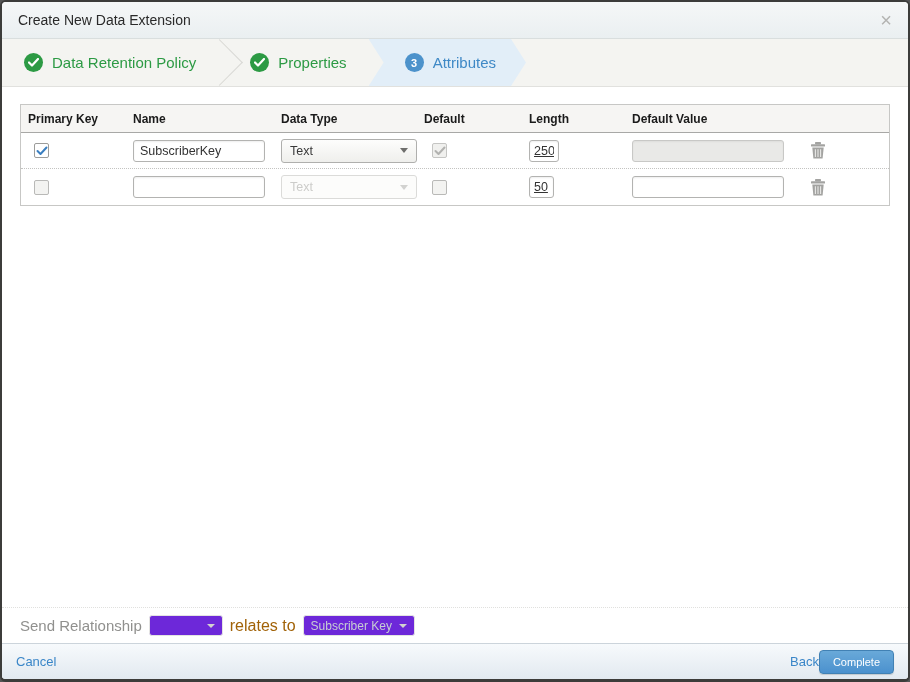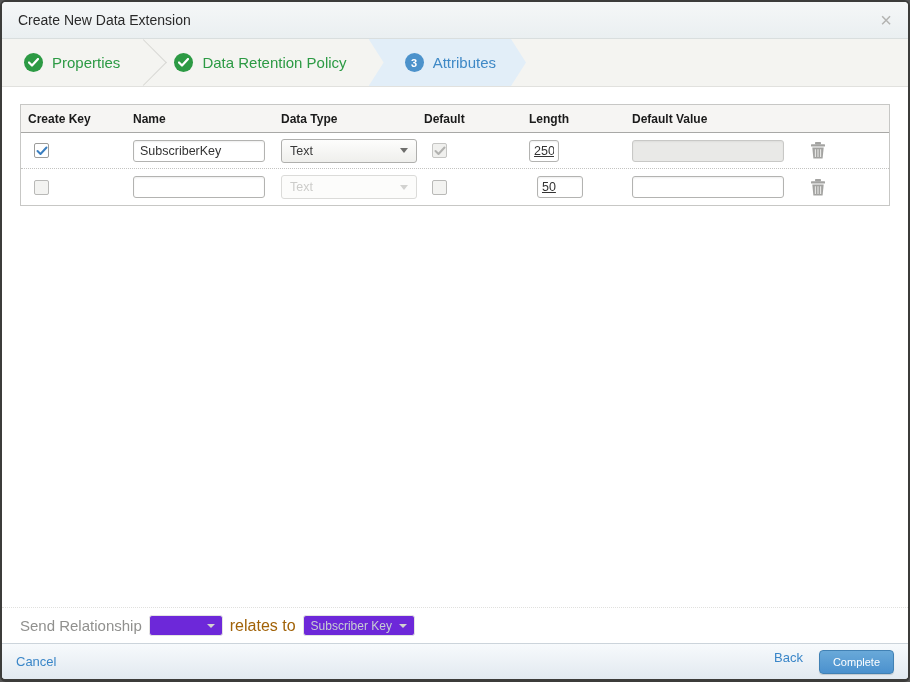"Properties" div.step { order: before "Data Retention Policy" -> after "Data Retention Policy" }
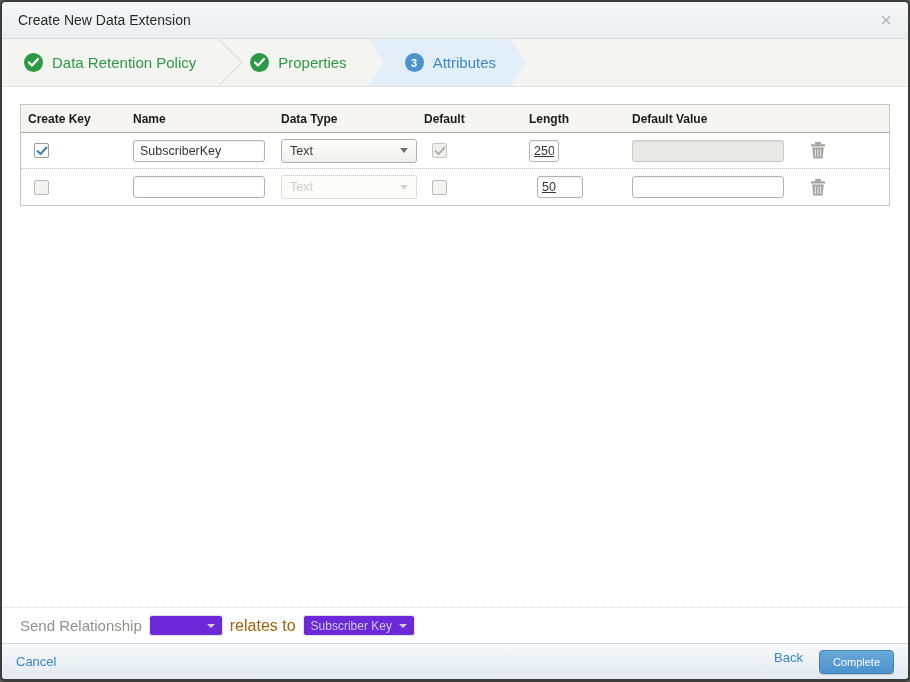"Create Key" div.th { text: Create -> Primary }
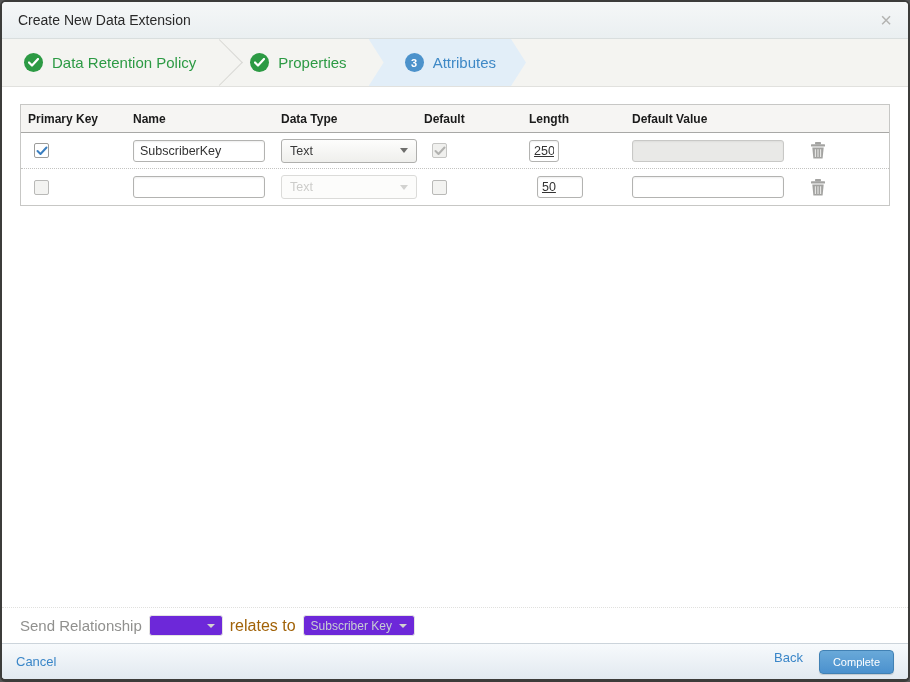"50" .len-input.small { margin-left: 8px -> none; width: 46px -> 25px }
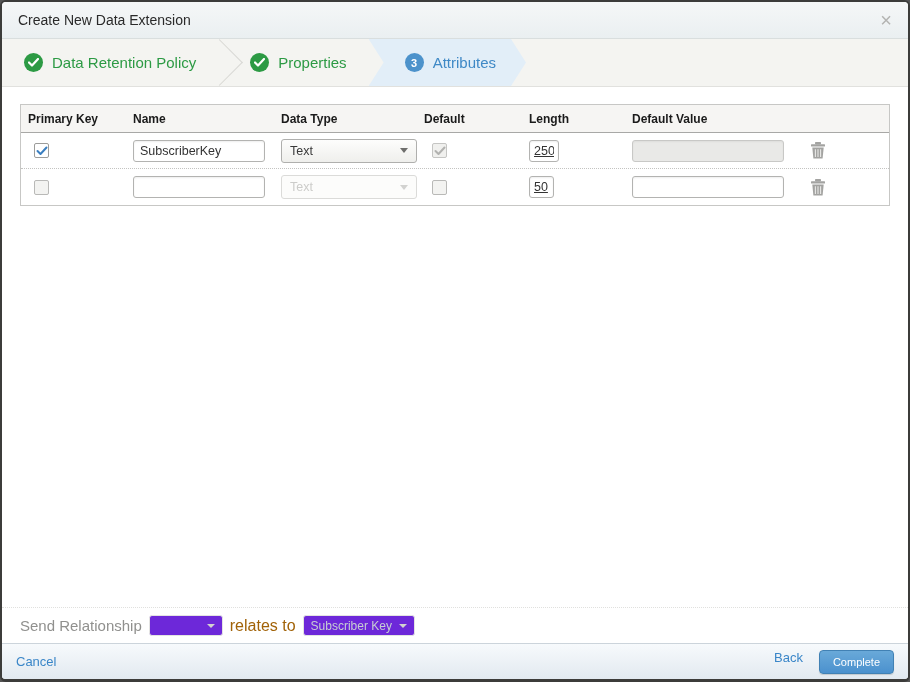"Back" .footer .right { align-items: none -> center; gap: 16px -> none }
